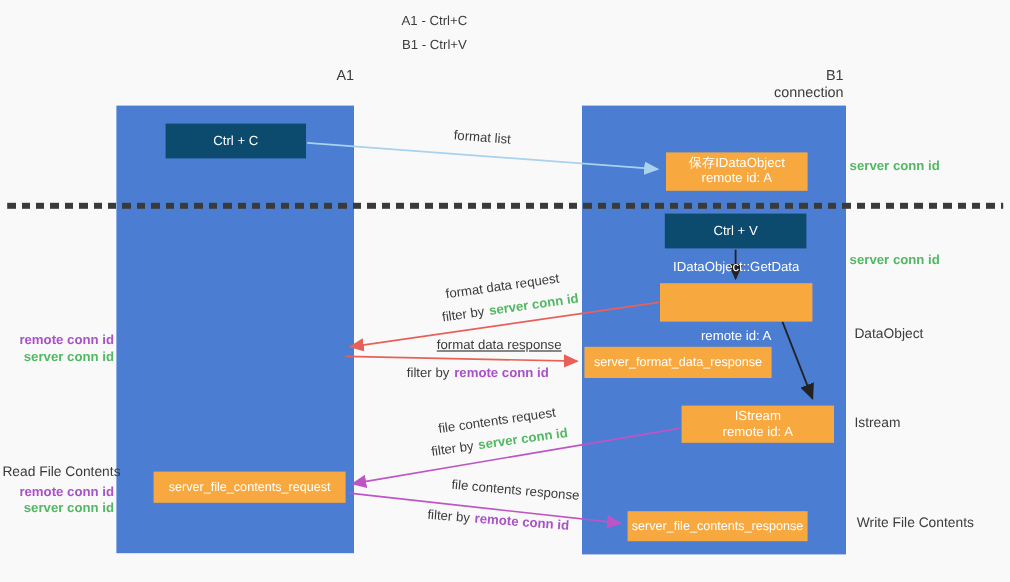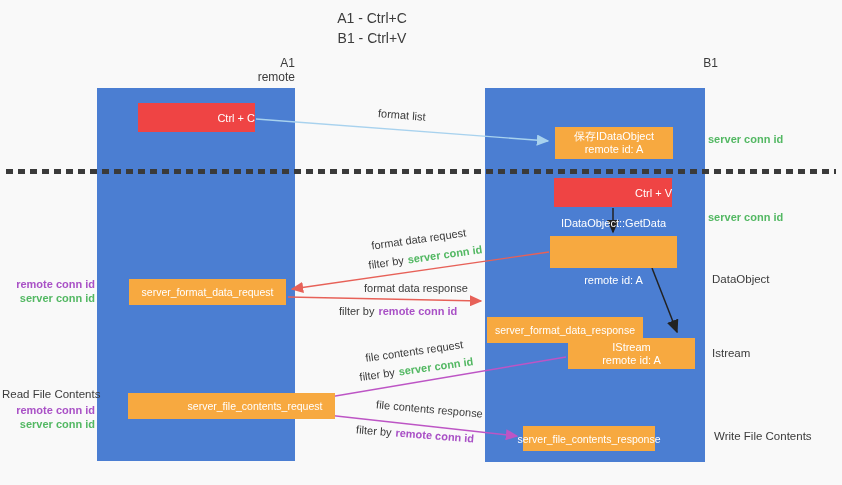"A1 - Ctrl+C" .title { font-size: 14px -> 11px; padding-left: 10px -> none }
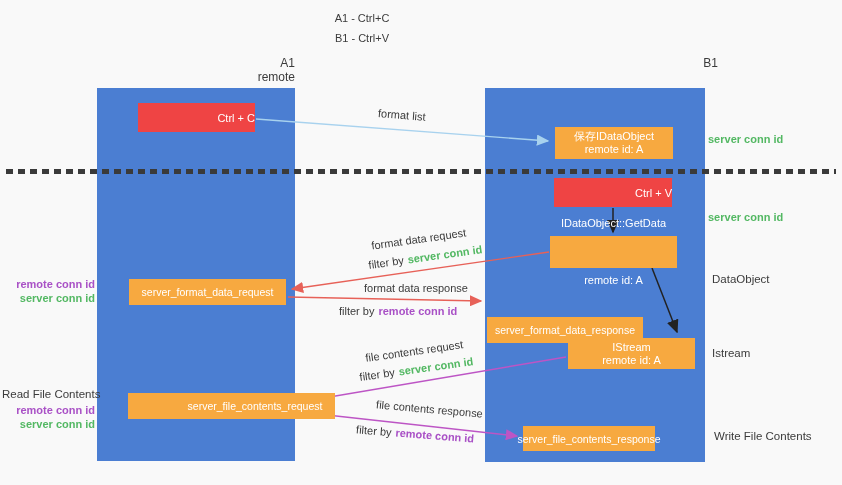"B1" .col-header.b1 { left: 498px -> 483px }
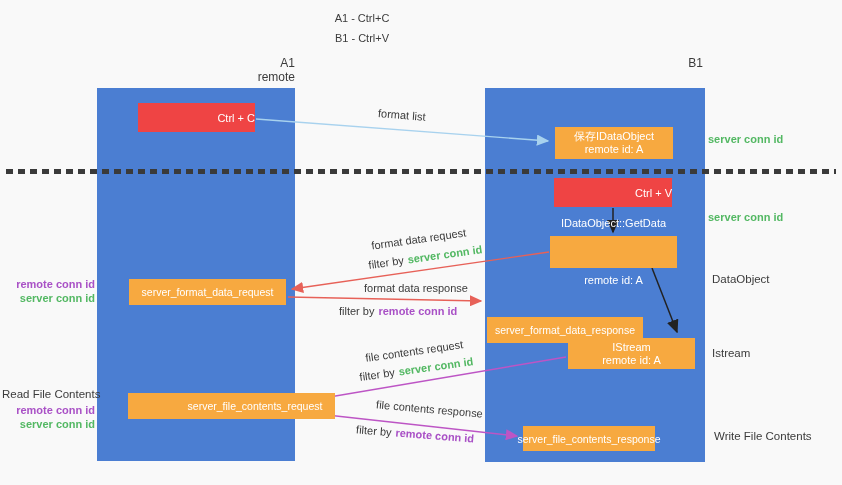"remote" div { html: <div>remote</div> -> none }
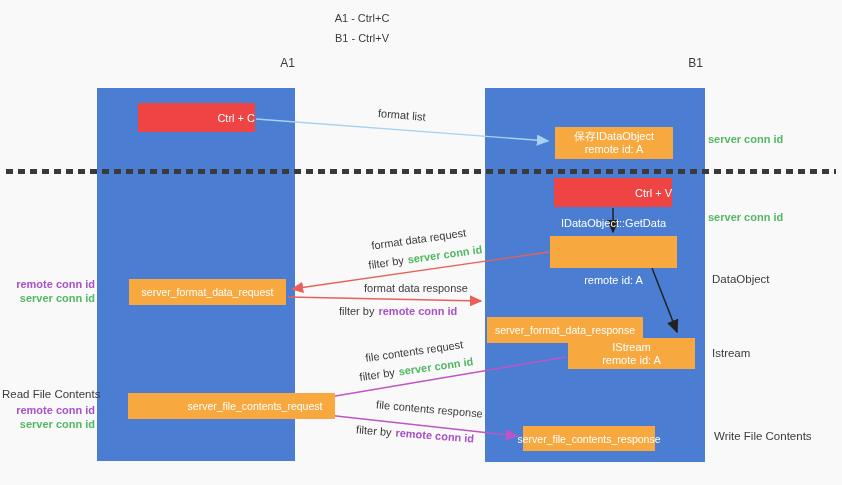"connection" div { html: none -> <div>connection</div> }
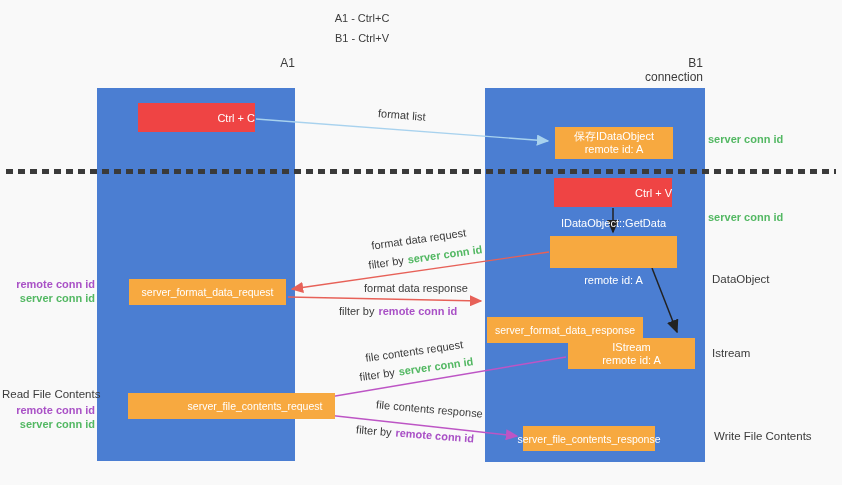"Ctrl + C" .green { align-items: flex-end -> none; background: #ef4444 -> #0c4a6e }
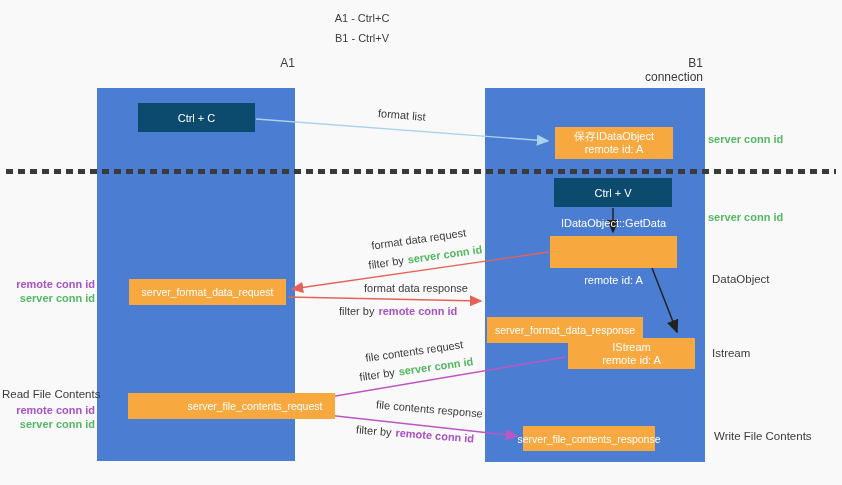"server_format_data_request" div.box { html: <div> <span>server_format_data_request</span> </div> -> none }
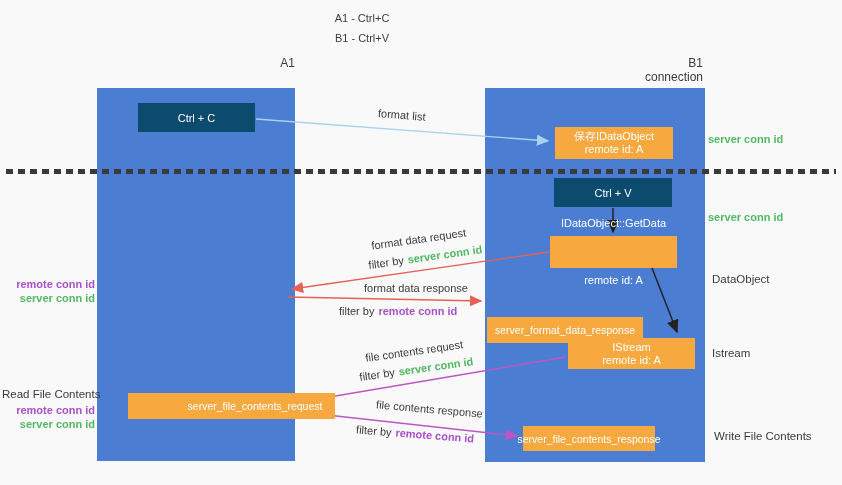"format data response" div.alabel { text-decoration: none -> underline }
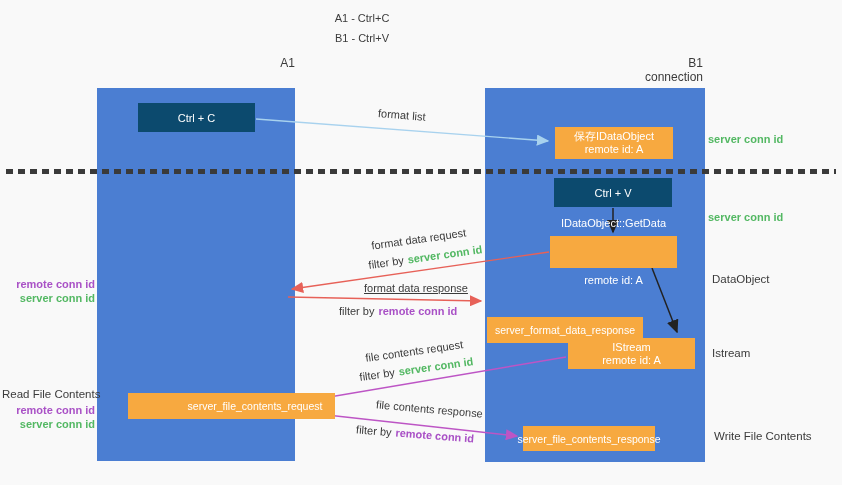"server_format_data_response" .b-fresp { margin-top: 28px -> none }
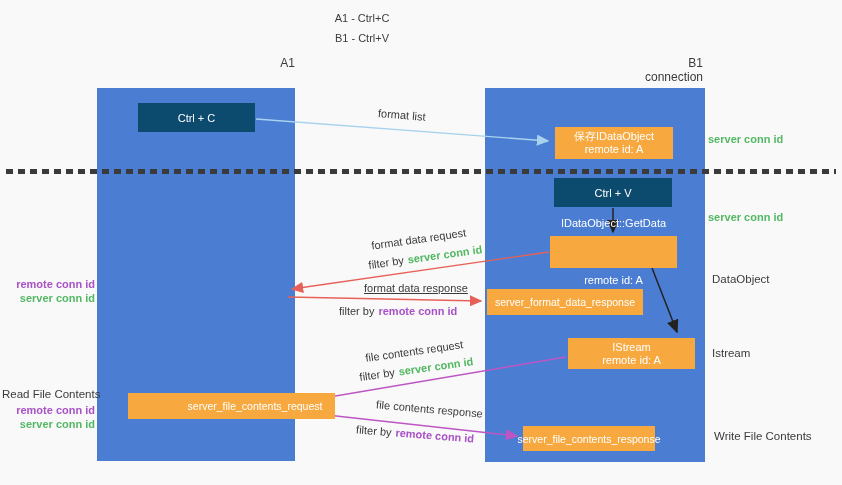"server_file_contents_request" .b-fileq { padding-left: 47px -> none }
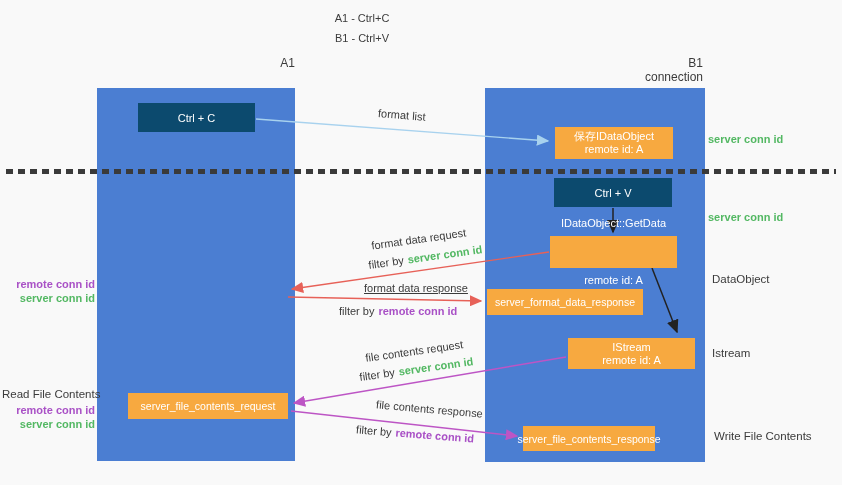"server_file_contents_response" .b-filer { width: 132px -> 150px }
